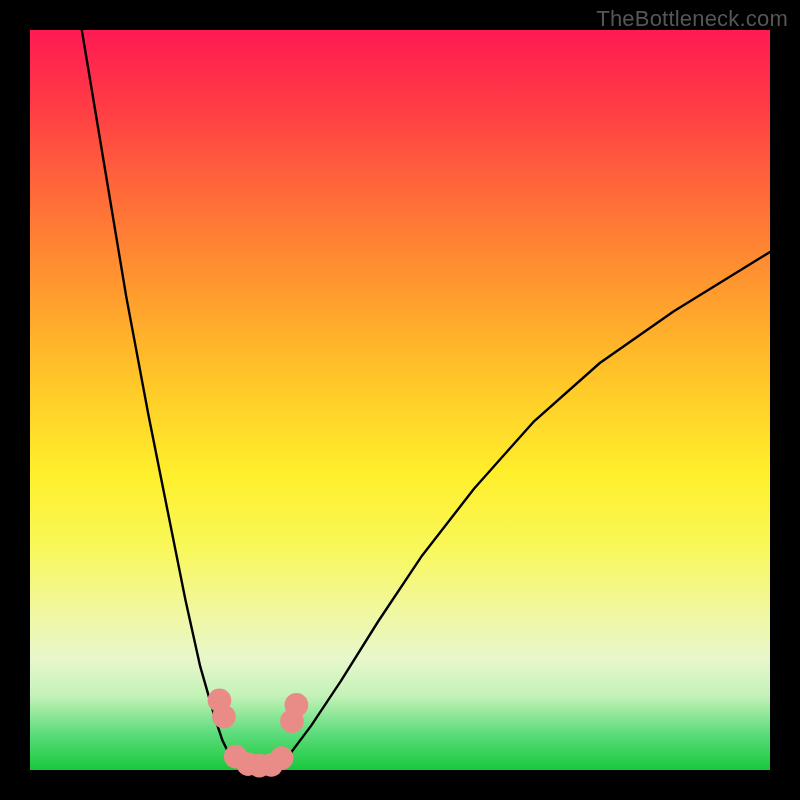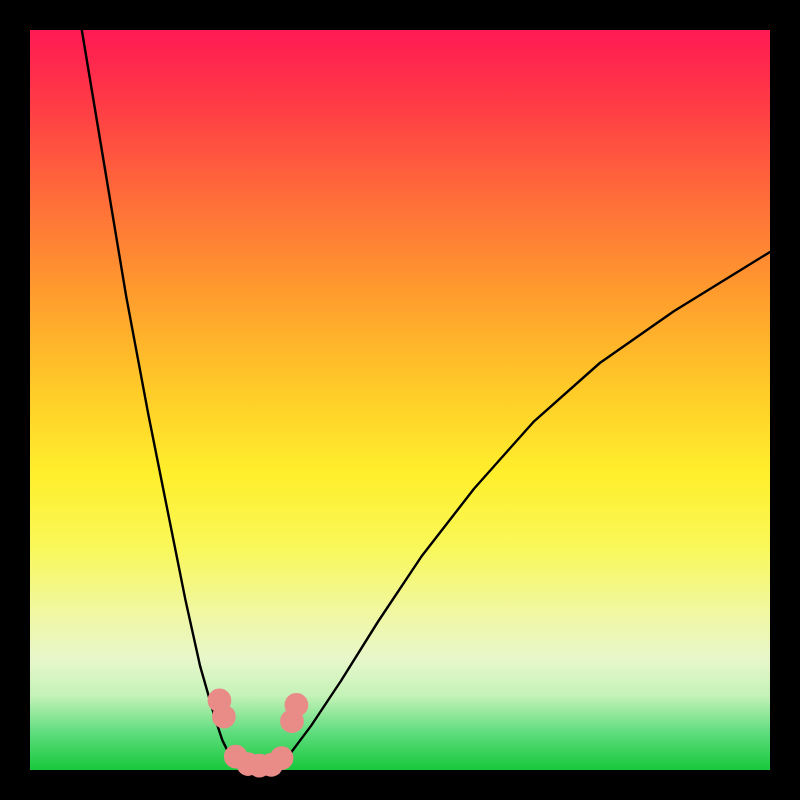"TheBottleneck.com" div.watermark { html: none -> <div>TheBottleneck.com</div> }
